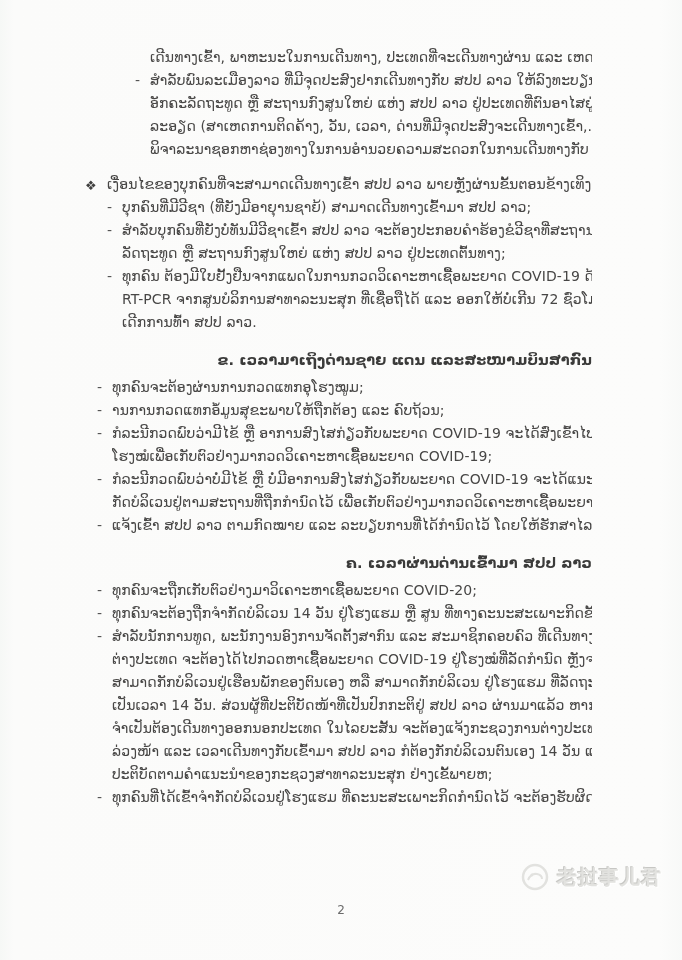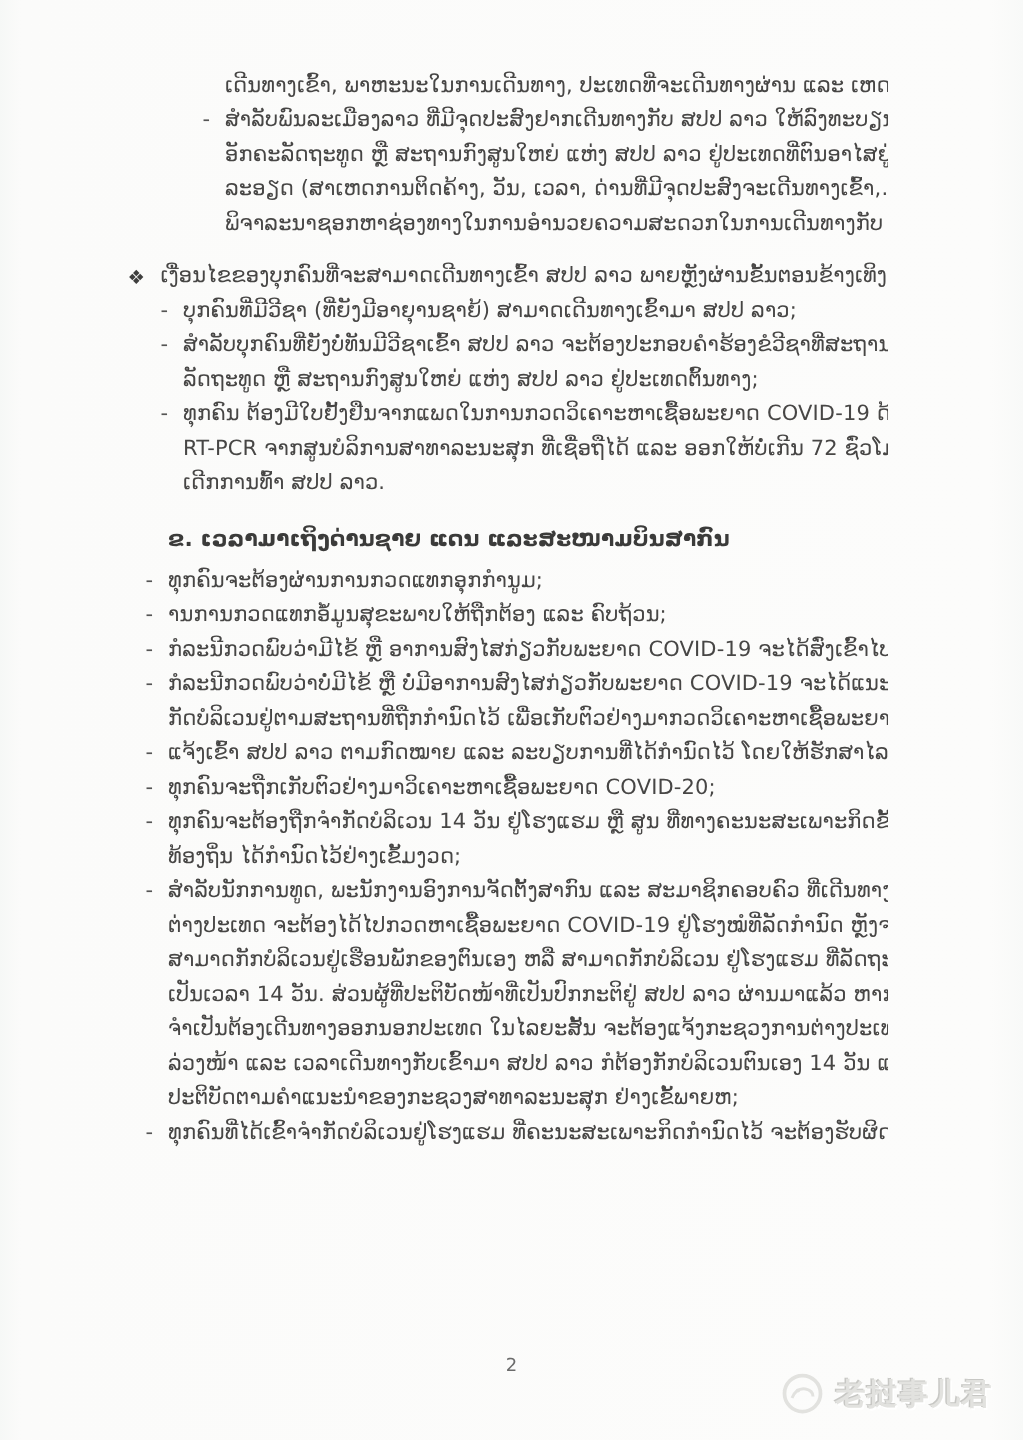"ຂ. ເວລາມາເຖິງດ່ານຊາຍ ແດນ" .header .line { text-align: none -> right }
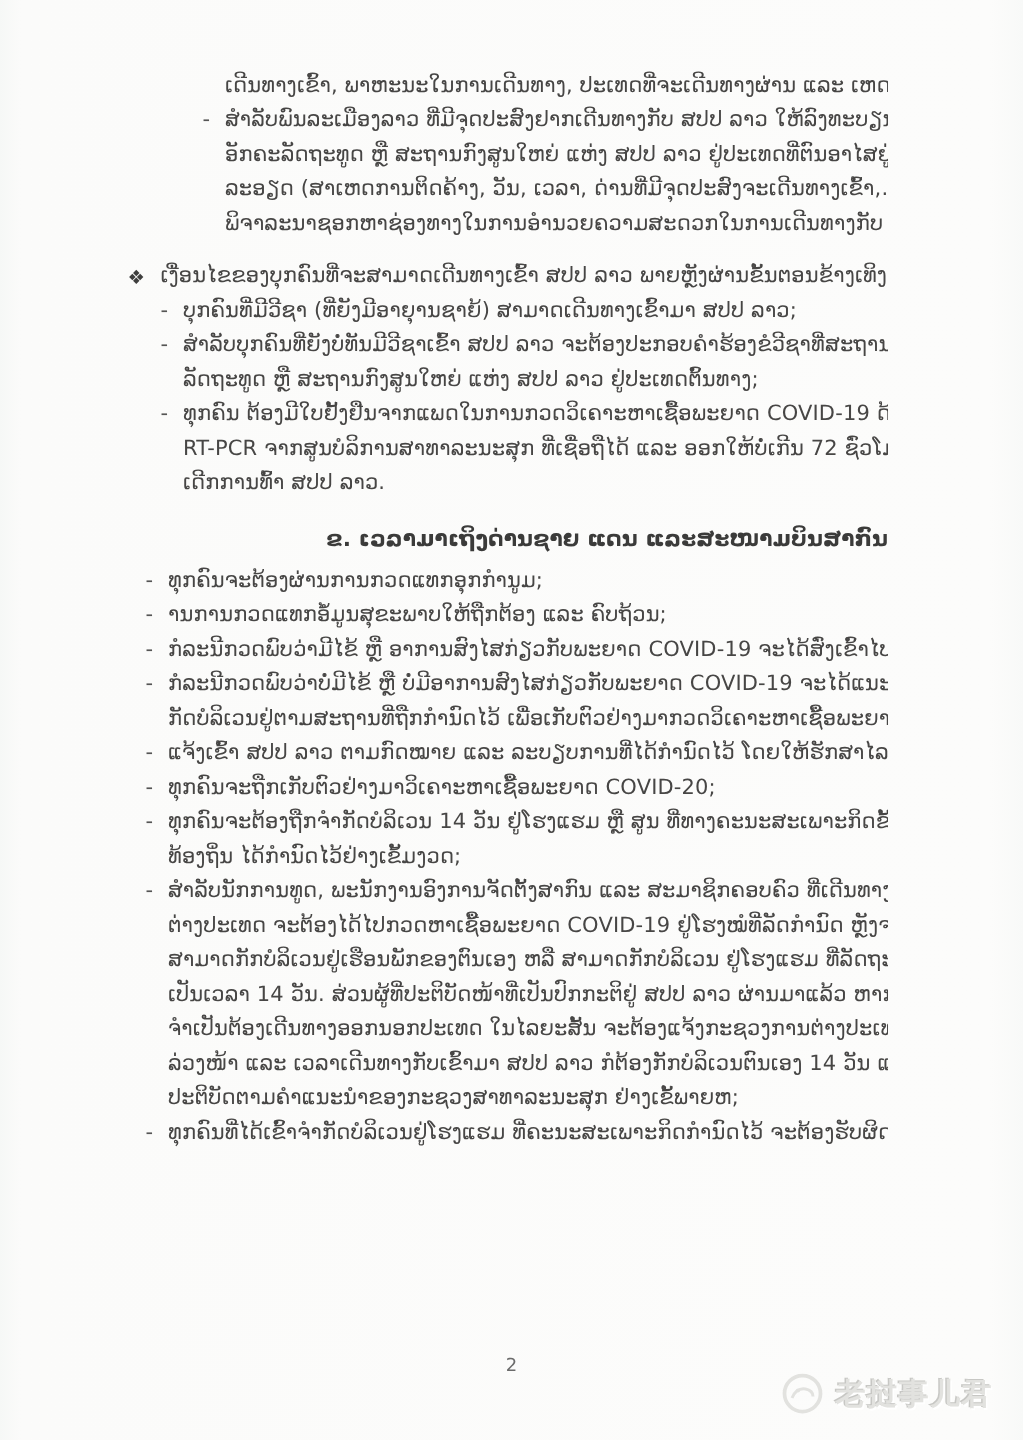"ທຸກຄົນຈະຕ້ອງຜ່ານການກວດແທກອຸກກຳນູມ;" div.line { text: ທຸກຄົນຈະຕ້ອງຜ່ານການກວດແທກອຸກກຳນູມ -> ທຸກຄົນຈະຕ້ອງຜ່ານການກວດແທກອຸໂຮງໝູມ }
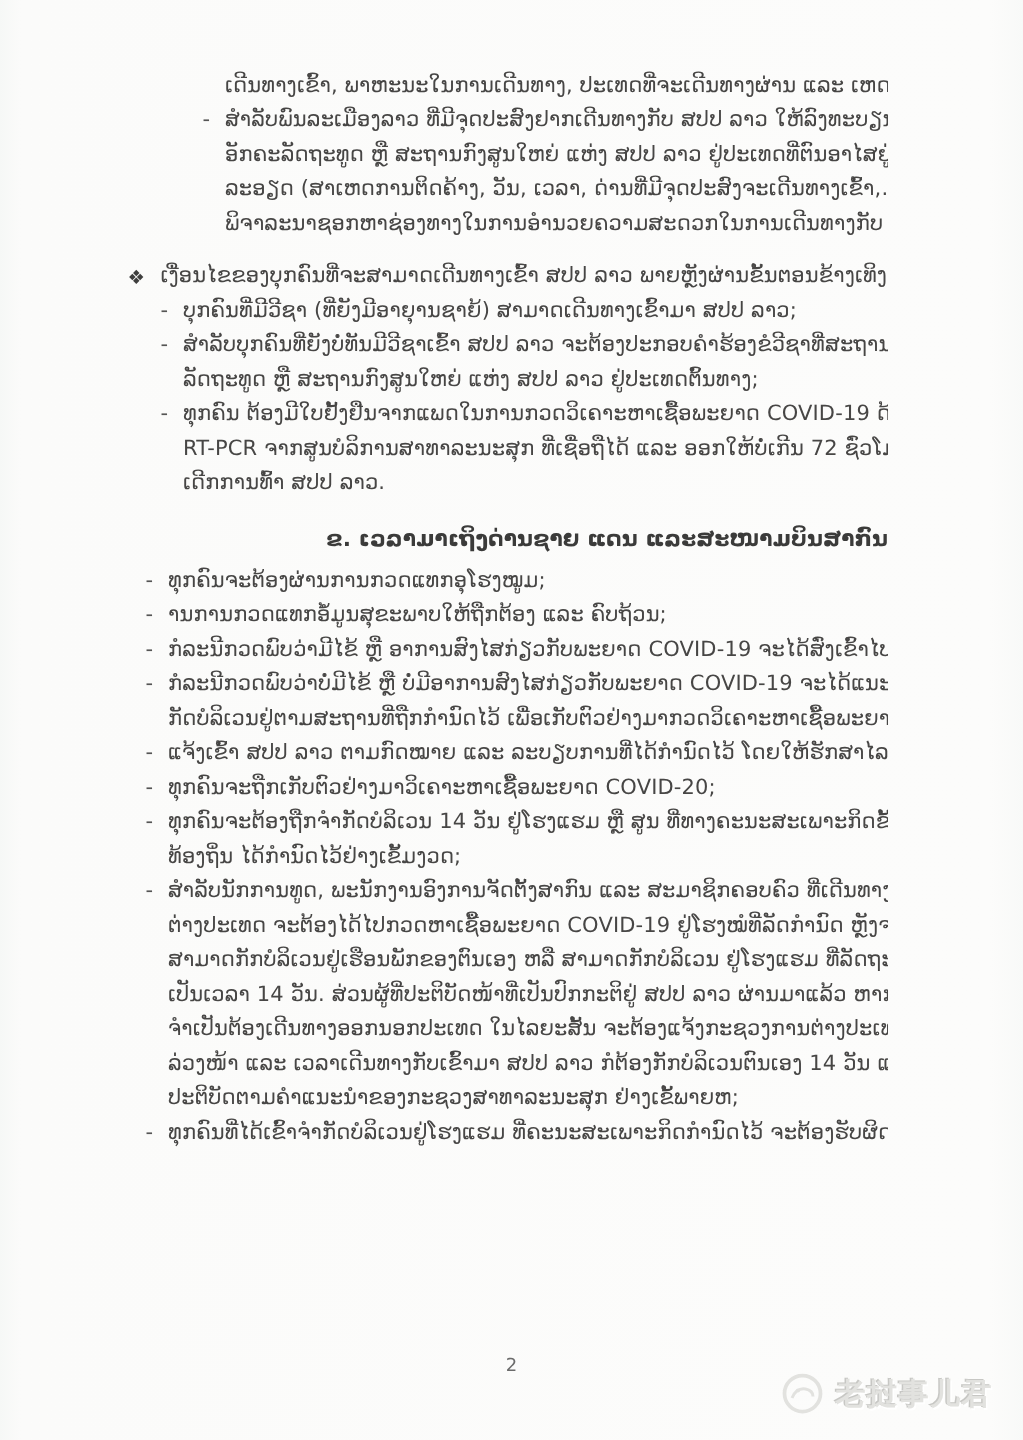"ໂຮງໝໍເພື່ອເກັບຕົວຢ່າງມາກວດວິເຄາະຫາເຊື້ອພ" div.line { html: none -> <div>ໂຮງໝໍເພື່ອເກັບຕົວຢ່າງມາກວດວິເຄາະຫາເຊື້ອພະຍາດ COVID-19;</div> }
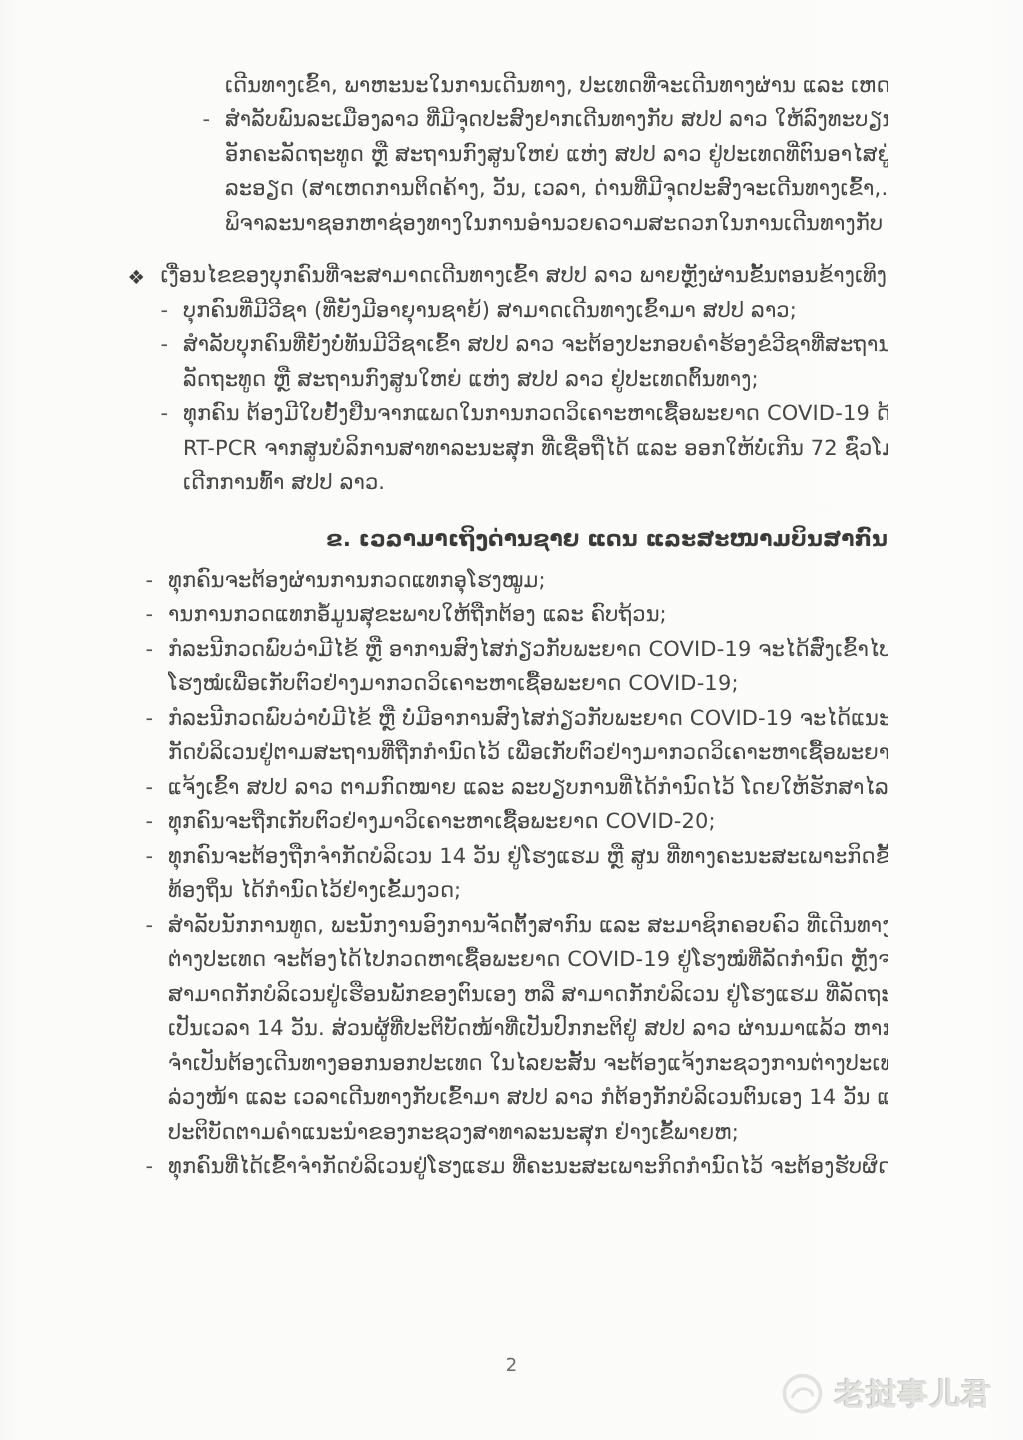"ຄ. ເວລາຜ່ານດ່ານເຂົ້າມາ ສປປ ລາວ" div.block { html: none -> <div> <div>ຄ. ເວລາຜ່ານດ່ານເຂົ້າມາ ສປປ ລາວ</div> </div> }
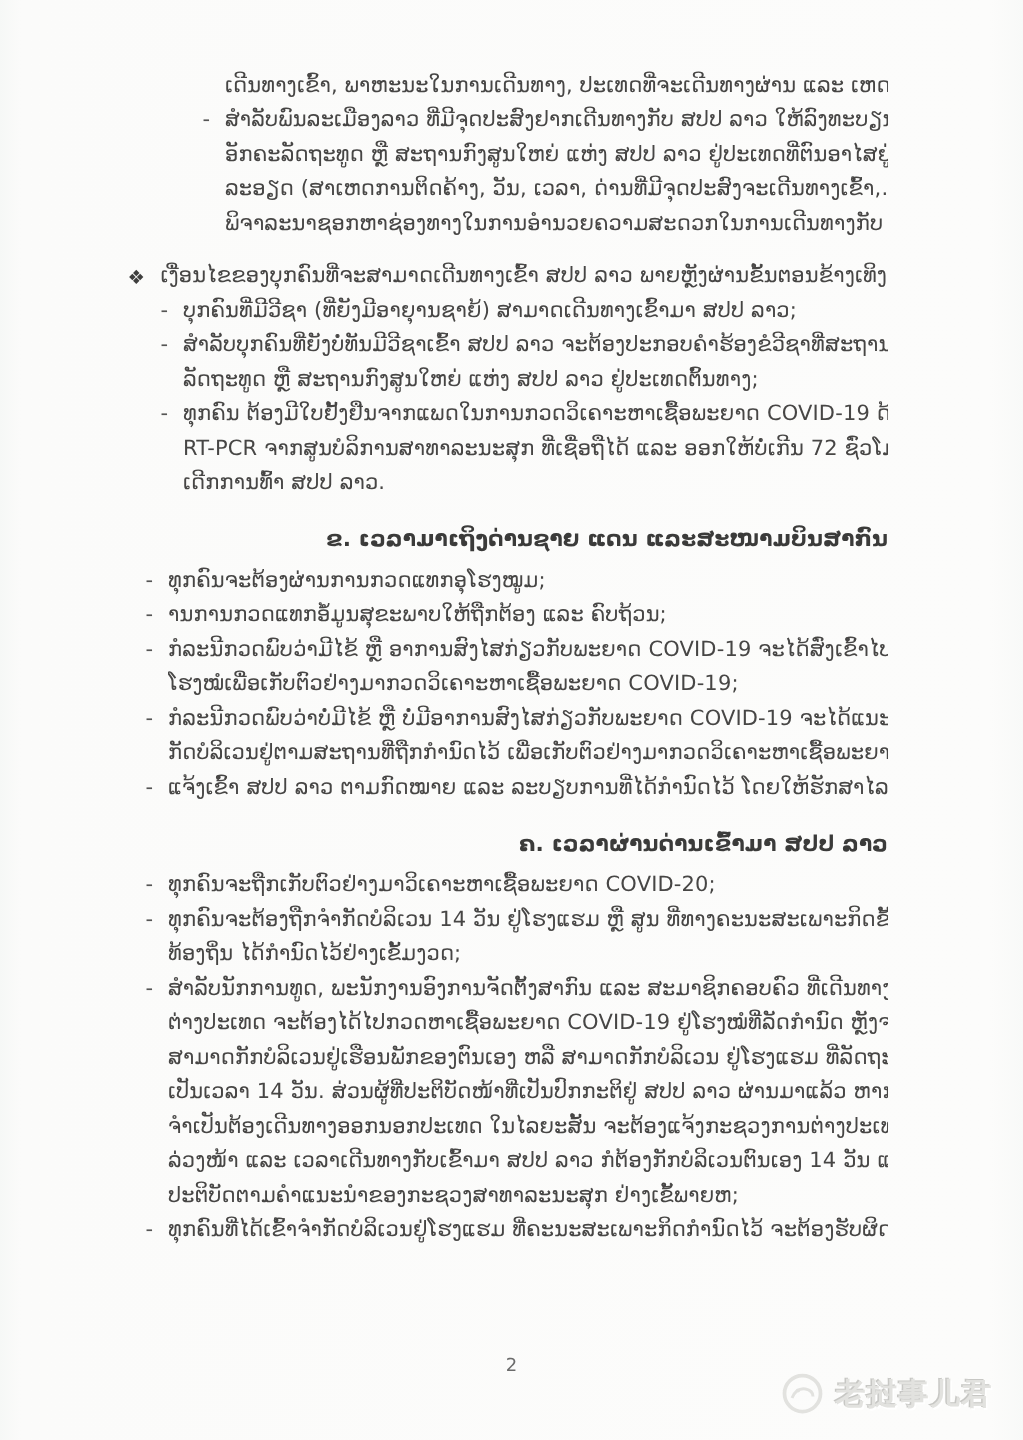"ທ້ອງຖິ່ນ ໄດ້ກຳນົດໄວ້ຢ່າງເຂັ້ມງວດ;" div.line { html: <div>ທ້ອງຖິ່ນ ໄດ້ກຳນົດໄວ້ຢ່າງເຂັ້ມງວດ;</div> -> none }
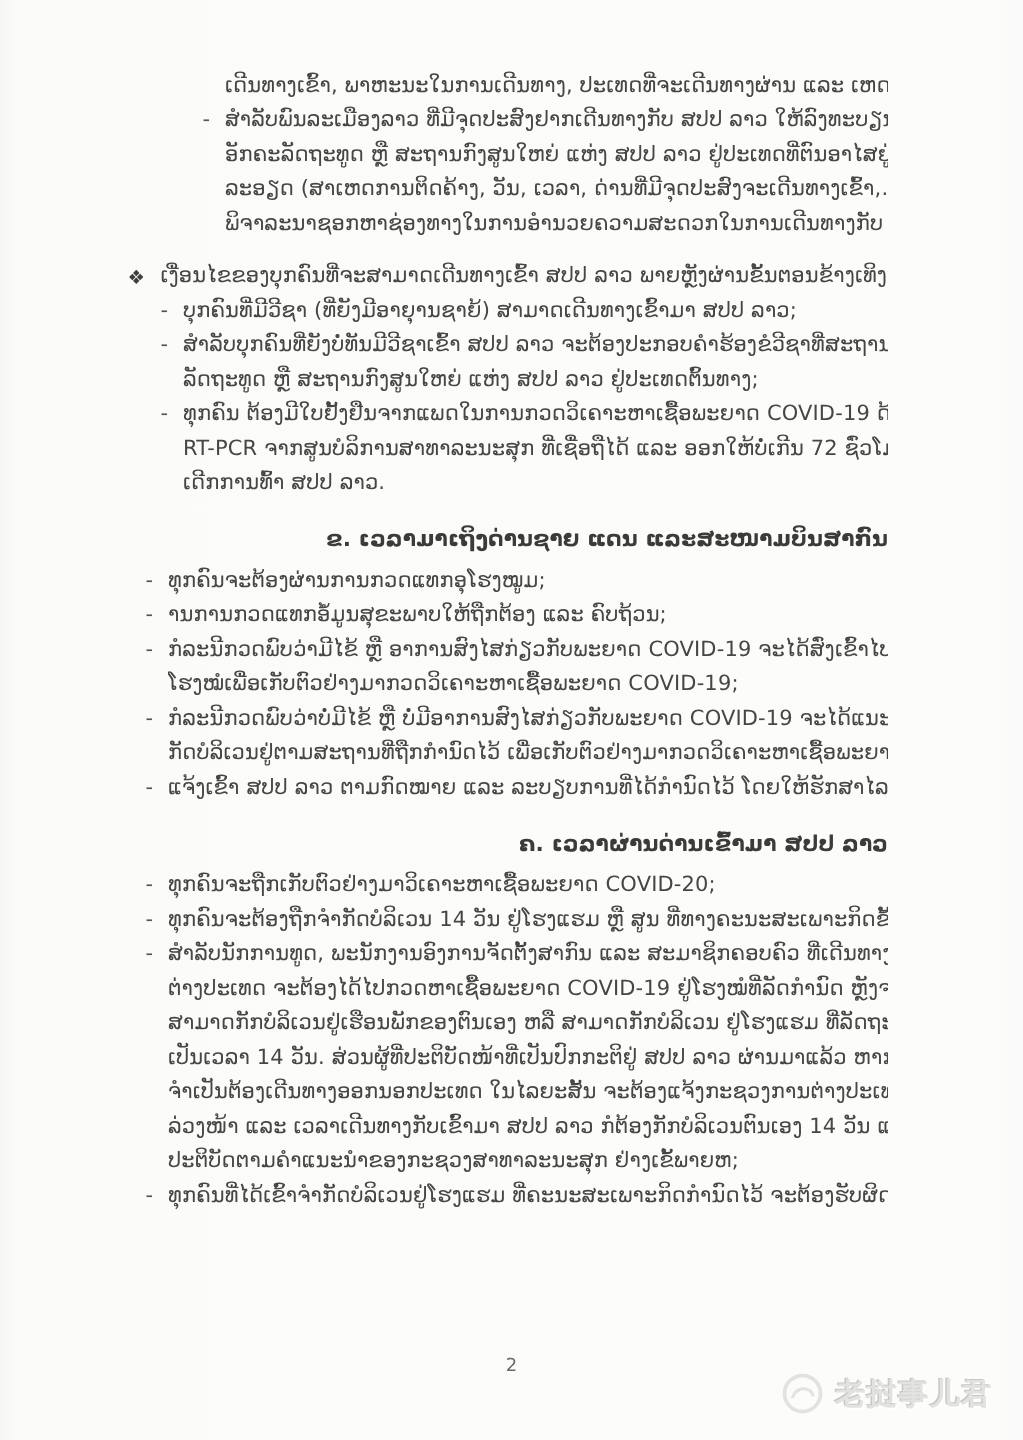"老挝事儿君" .watermark { top: 912px -> 860px }
